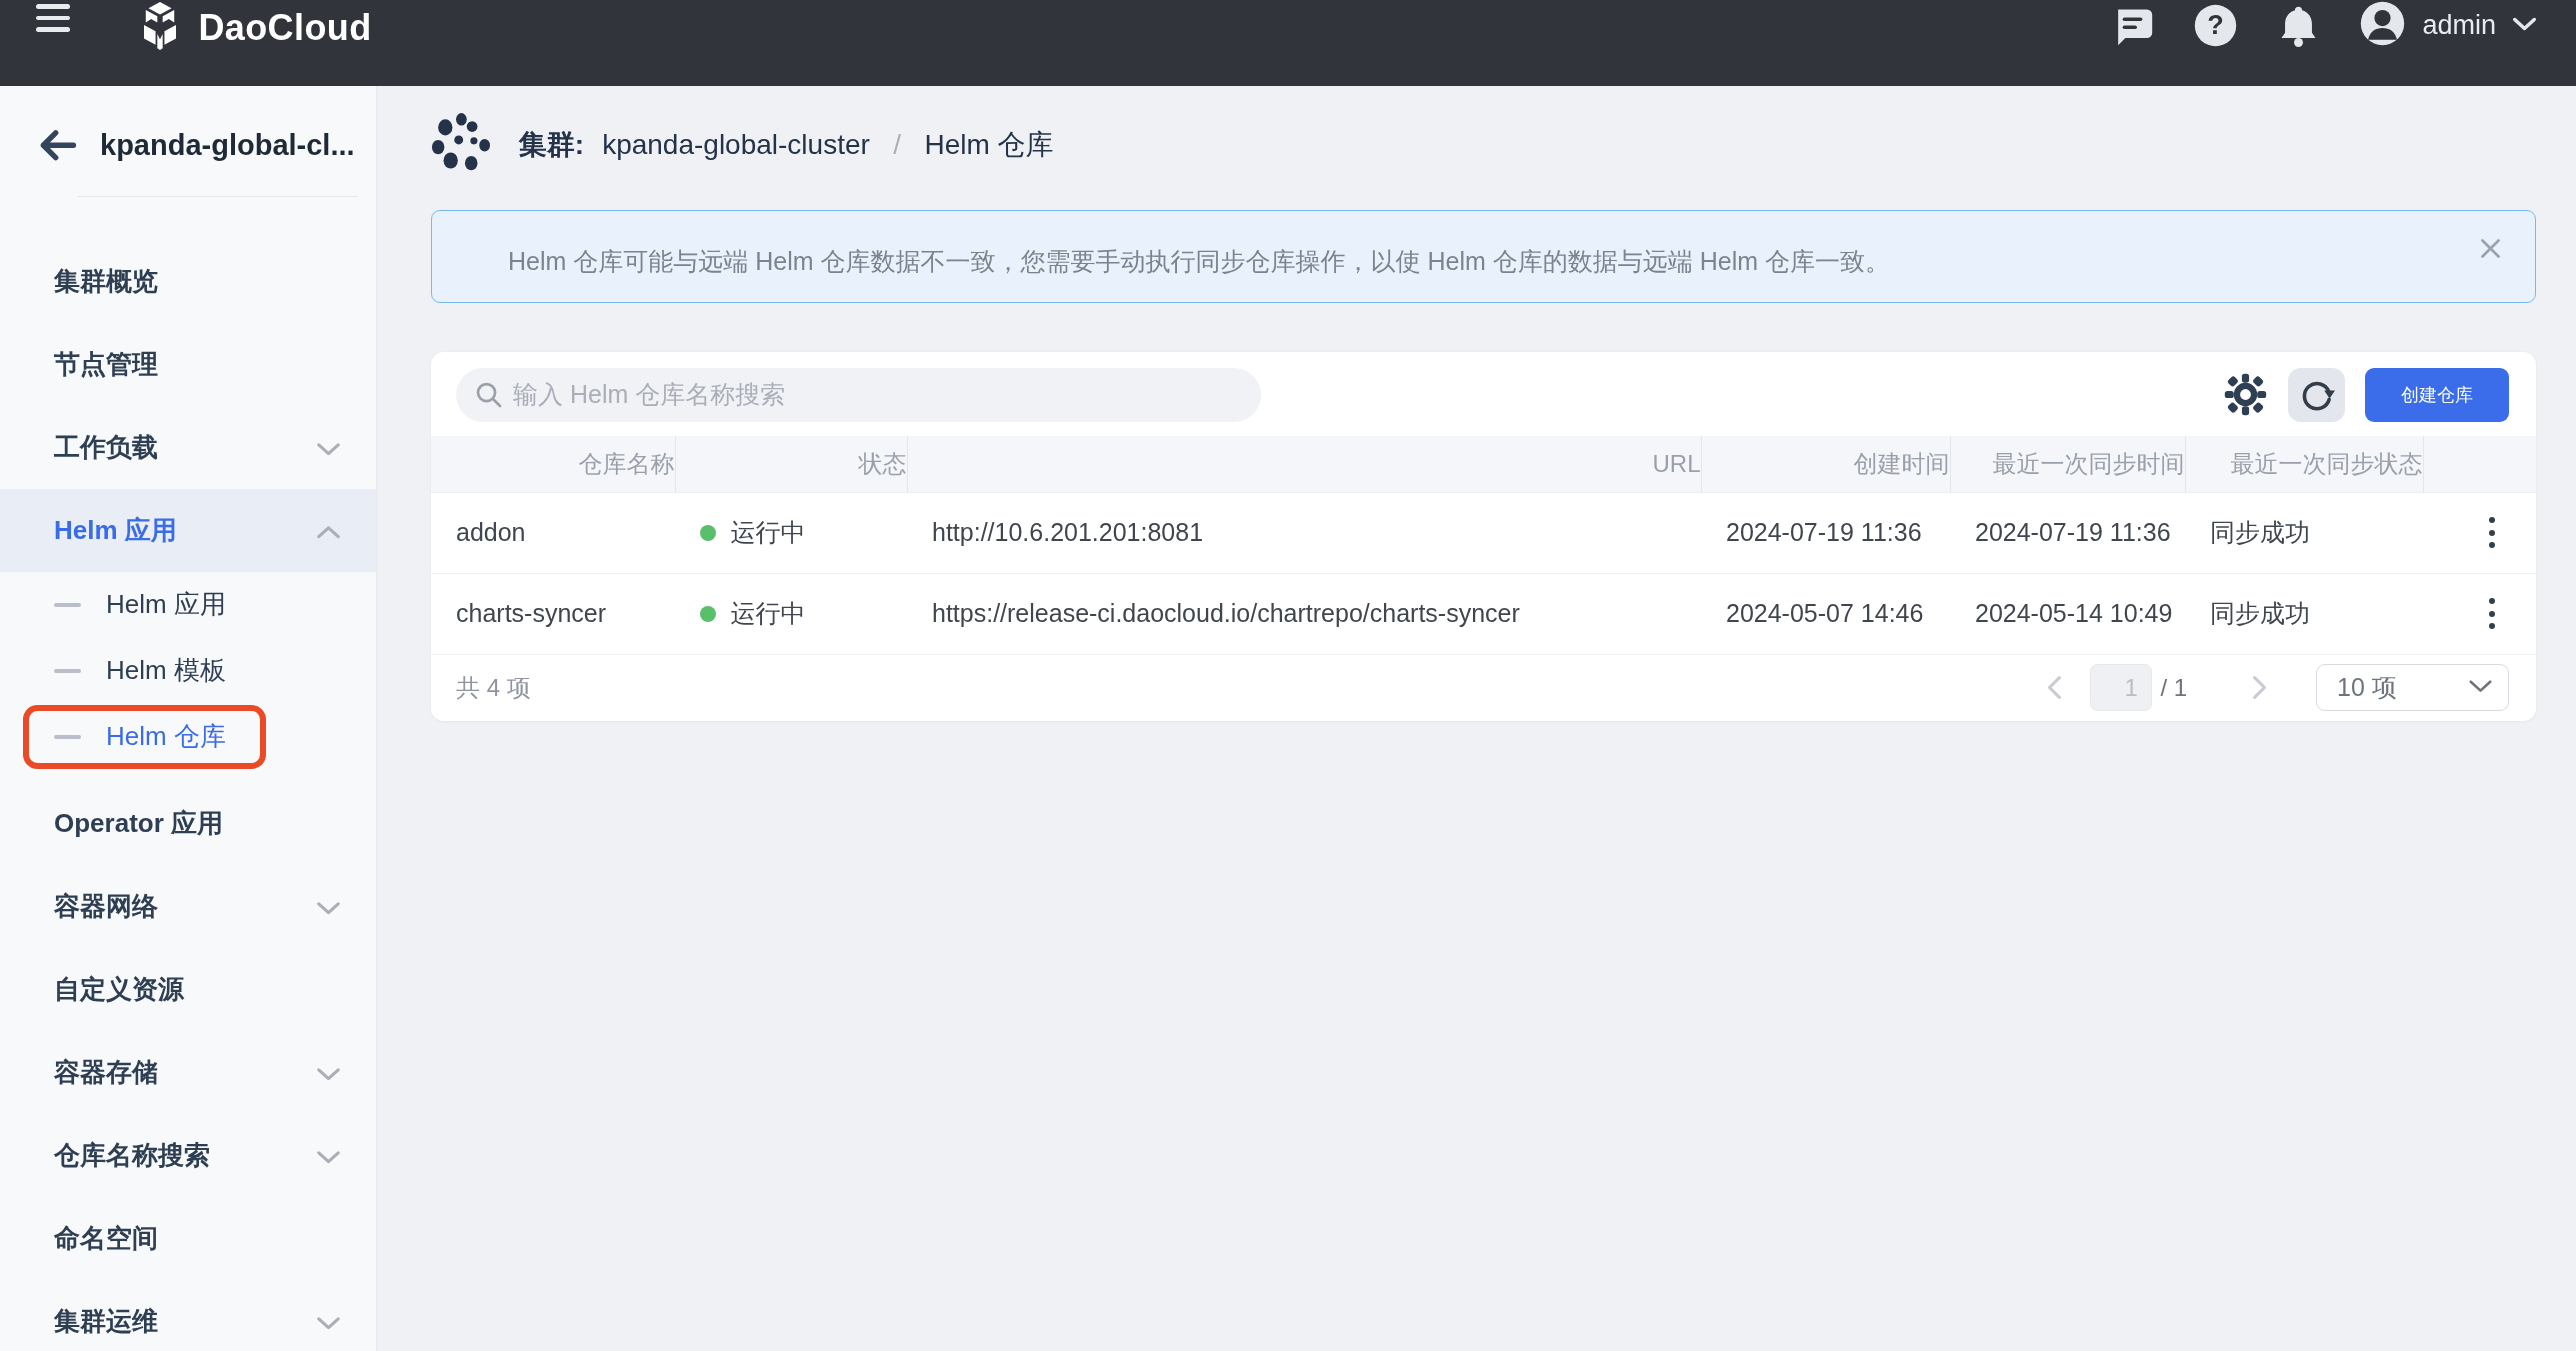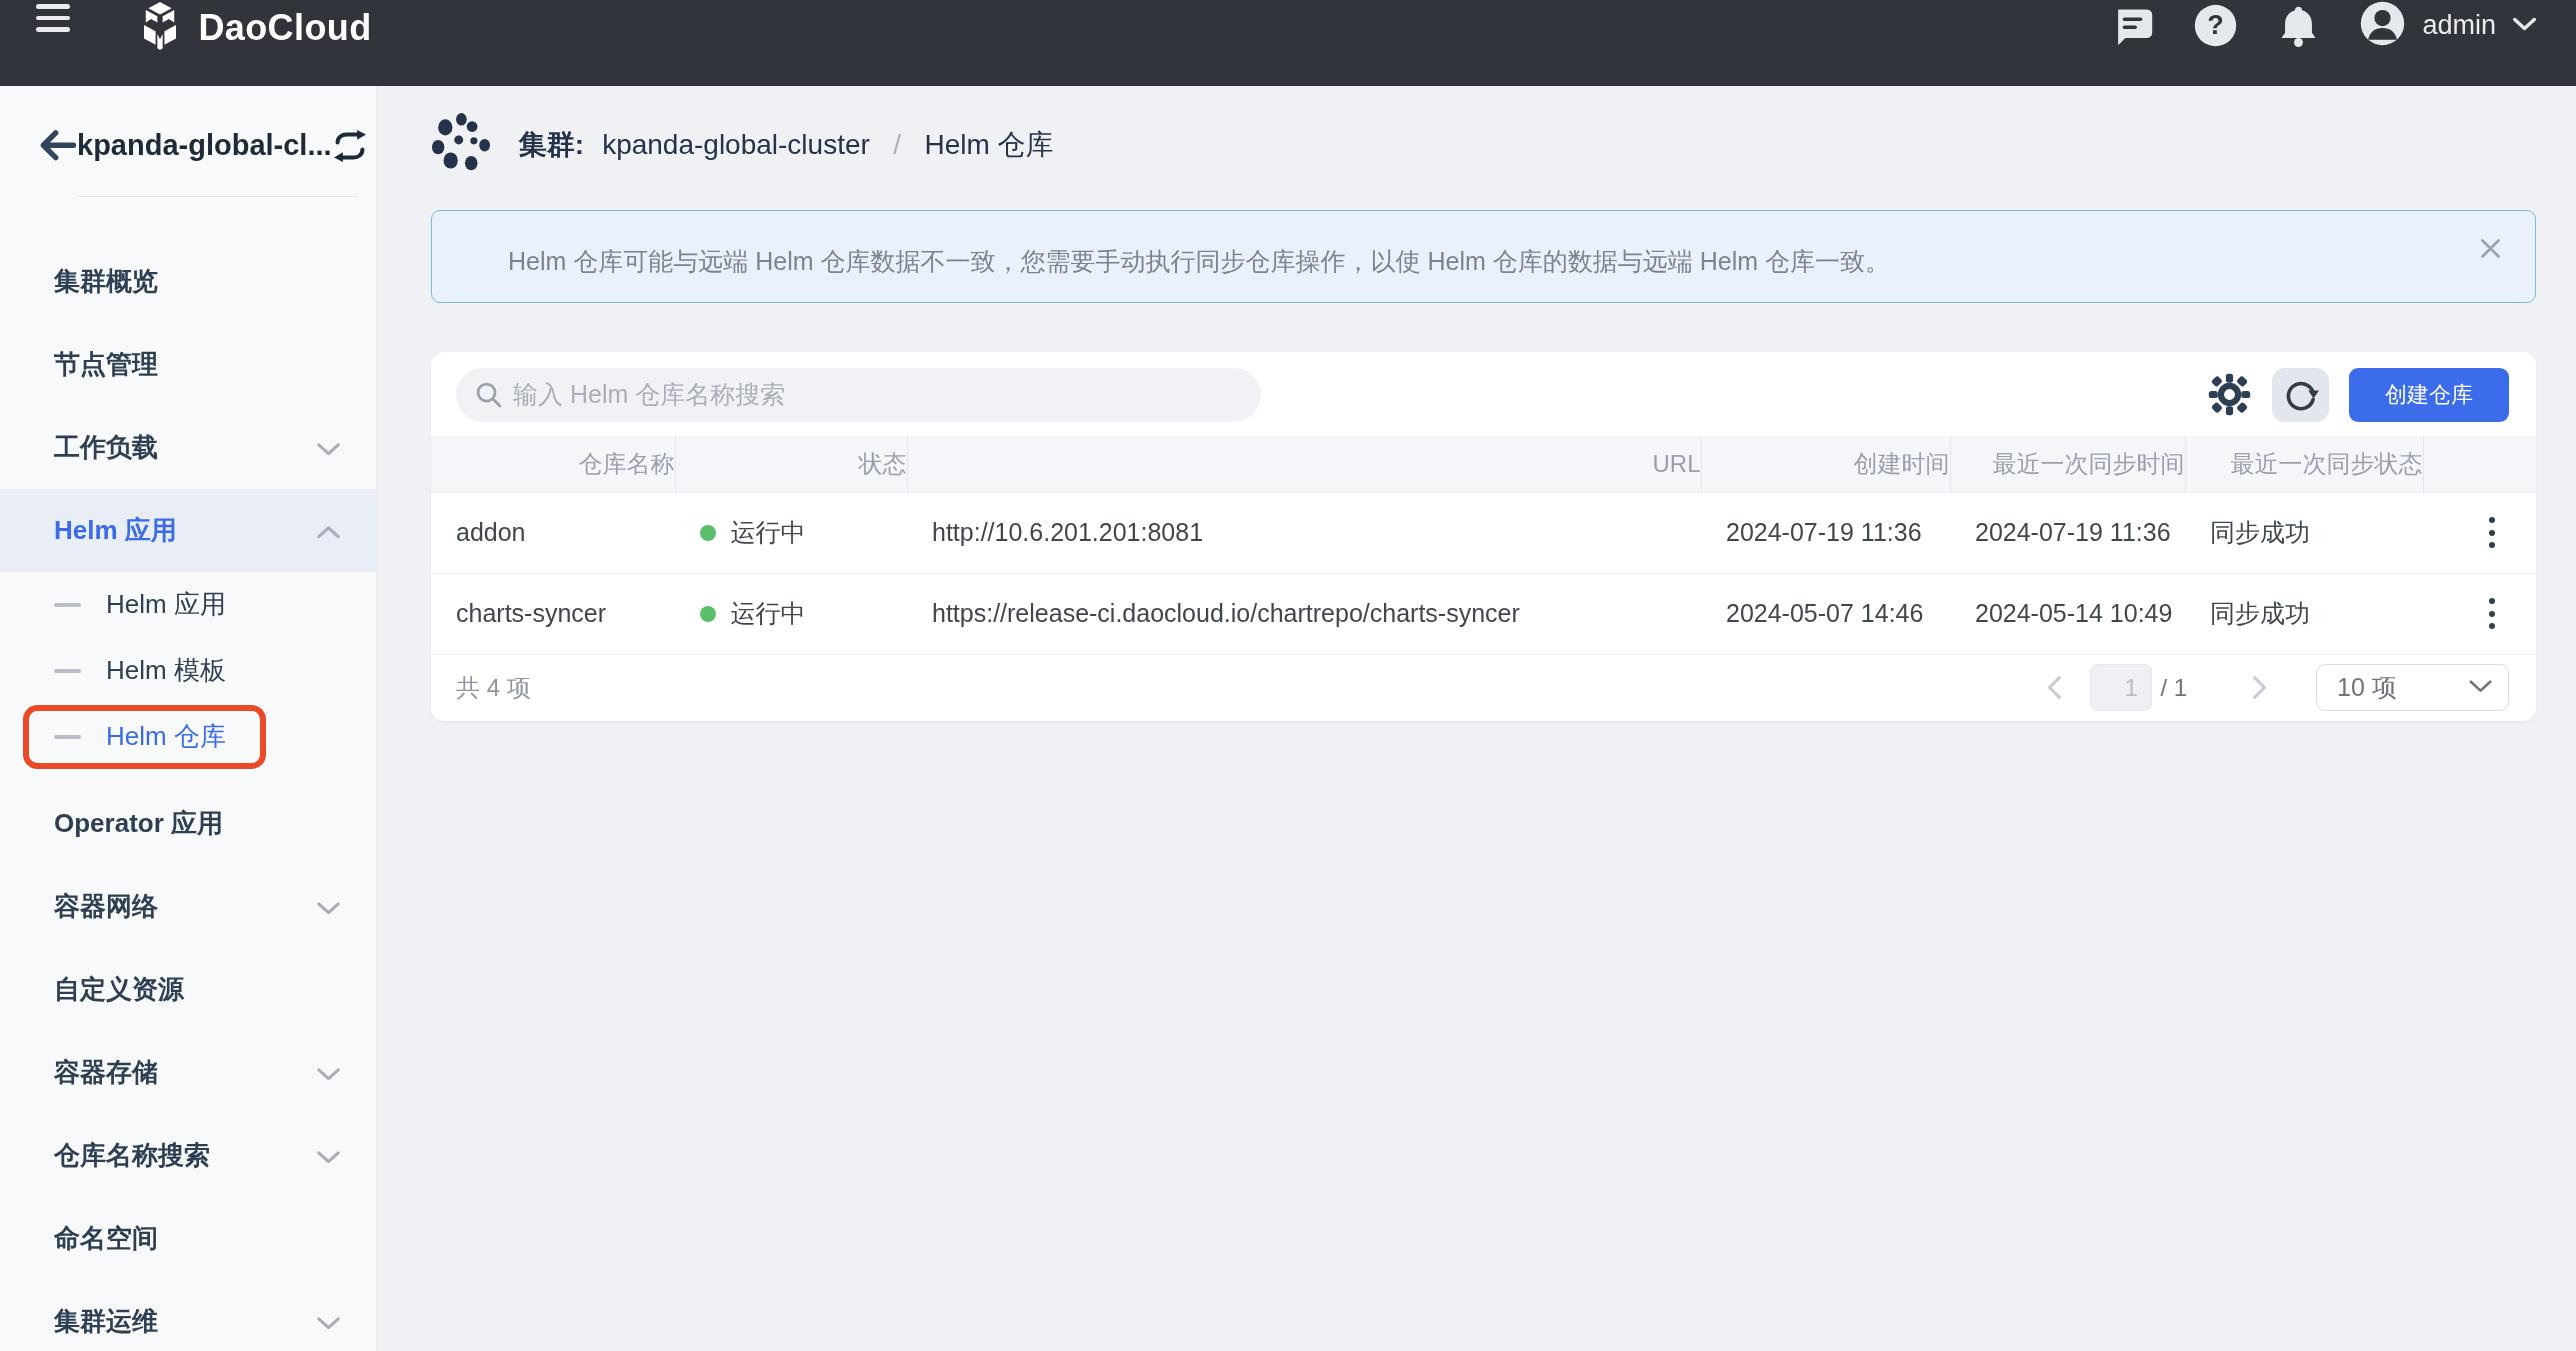"kpanda-global-cl..." .cluster-head { gap: none -> 23px }
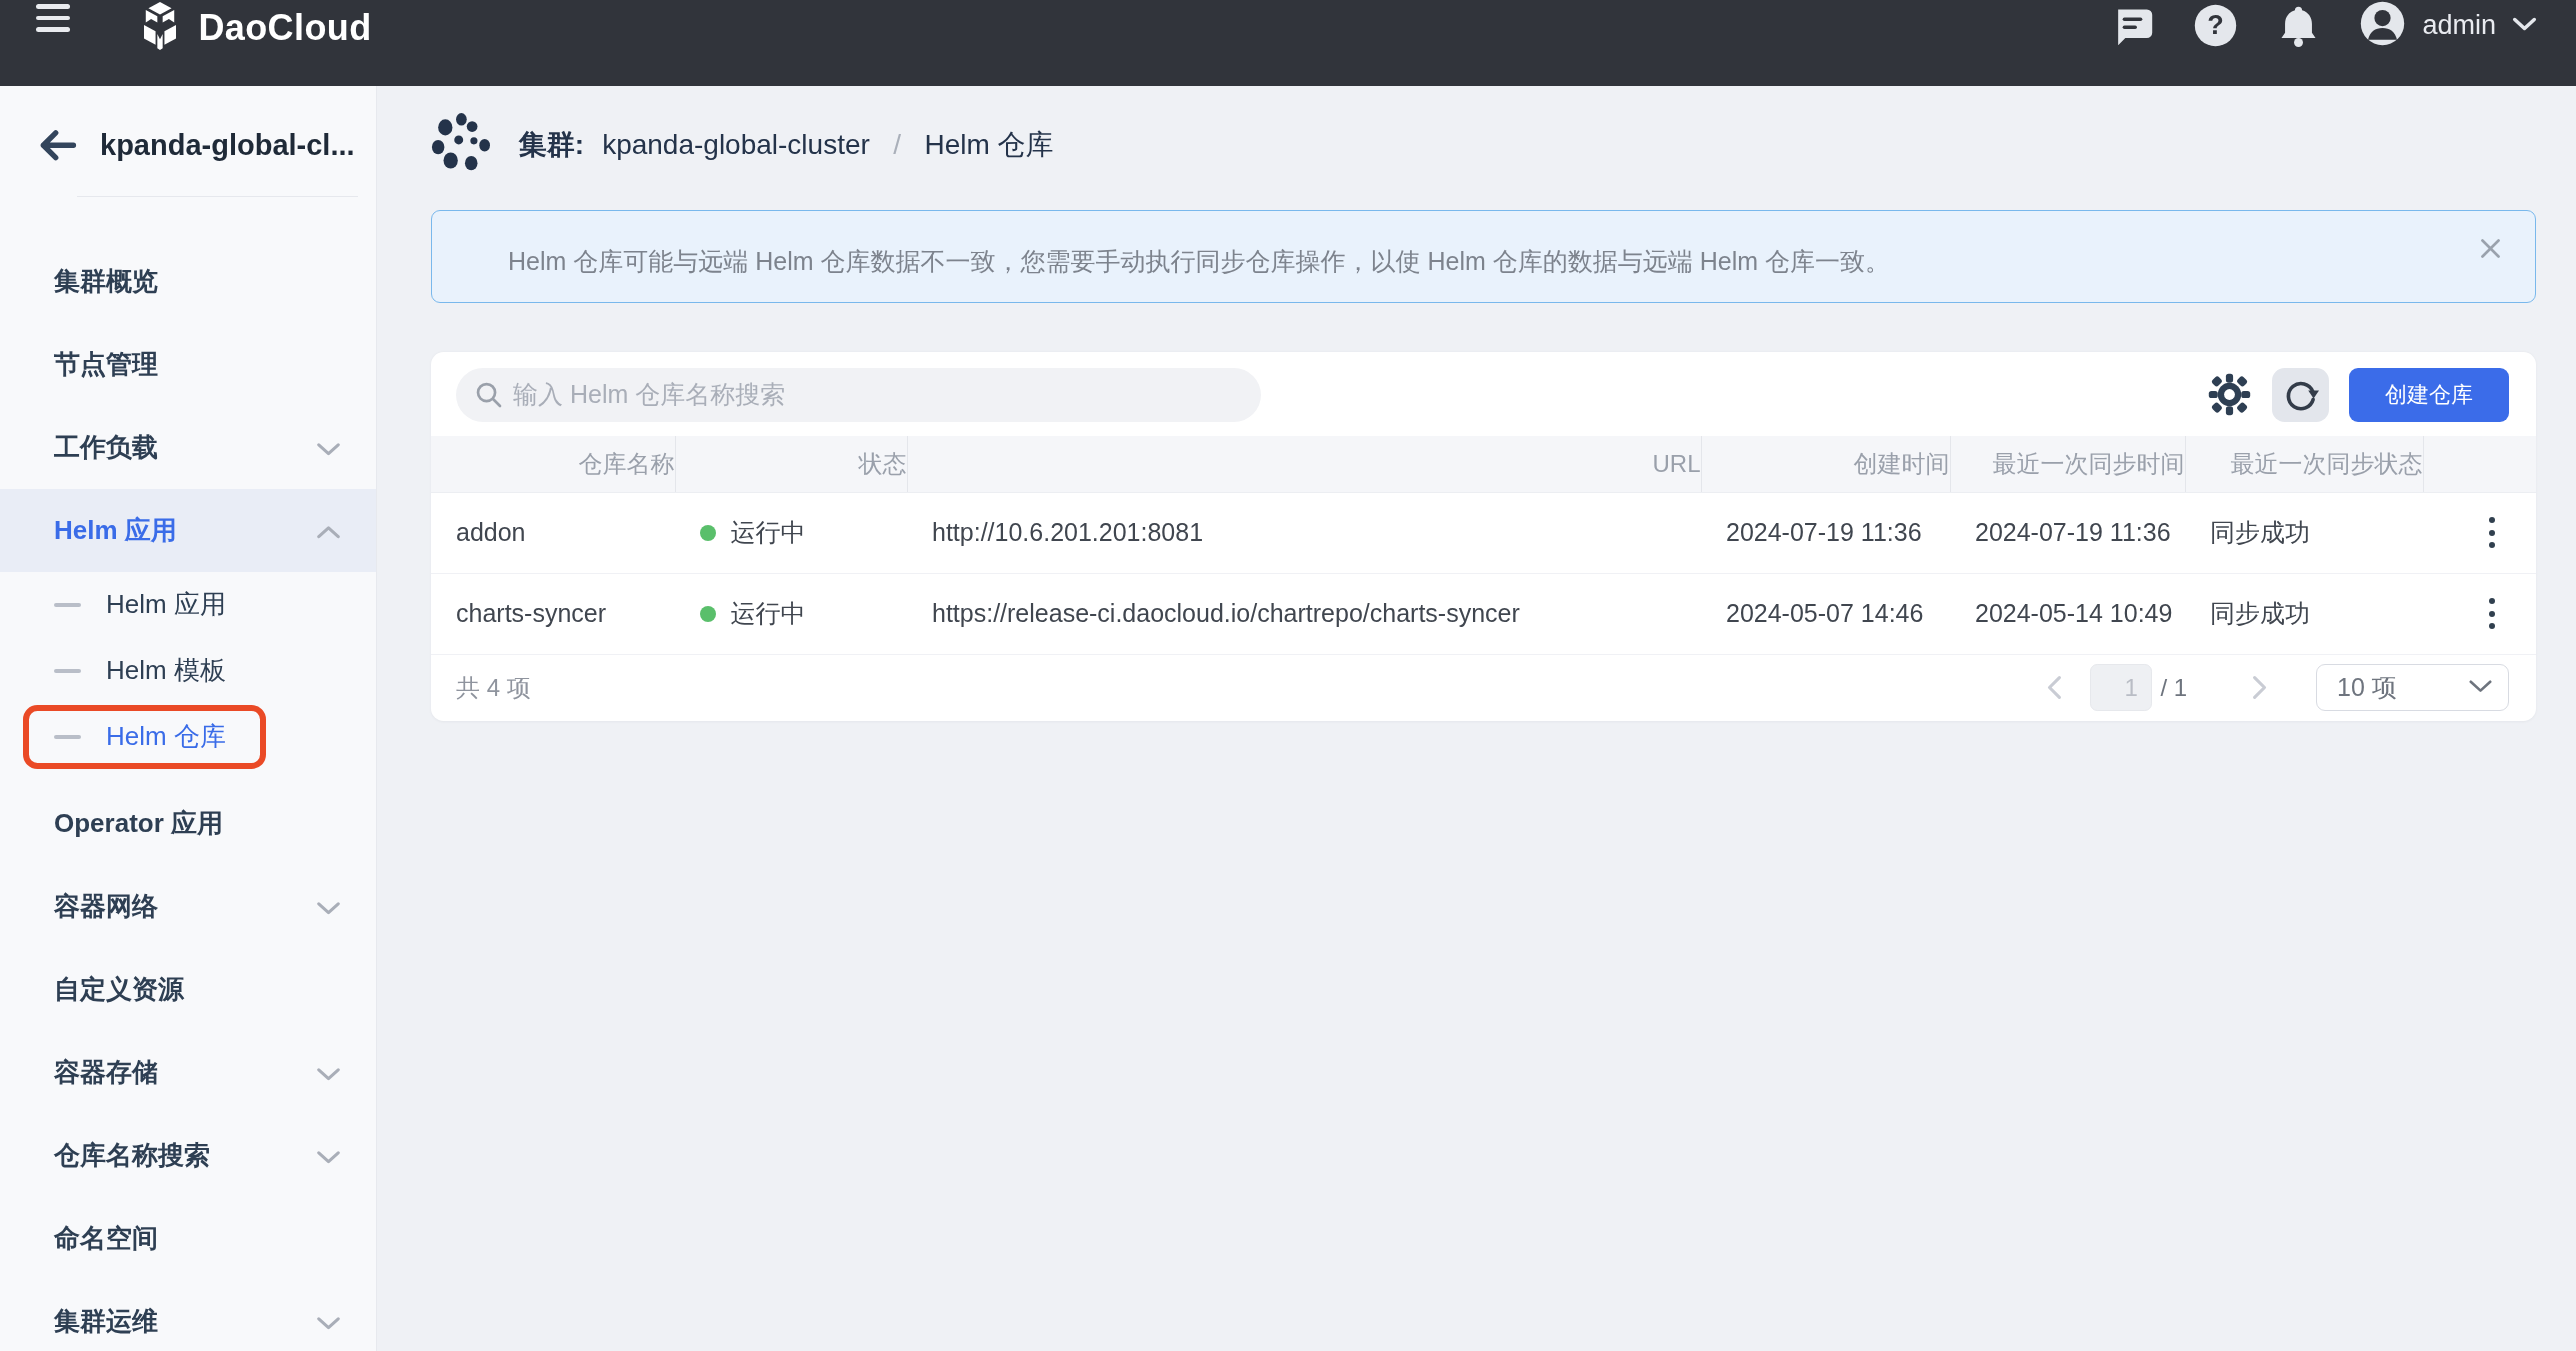"创建仓库" .create-btn { font-size: 22px -> 18px }
